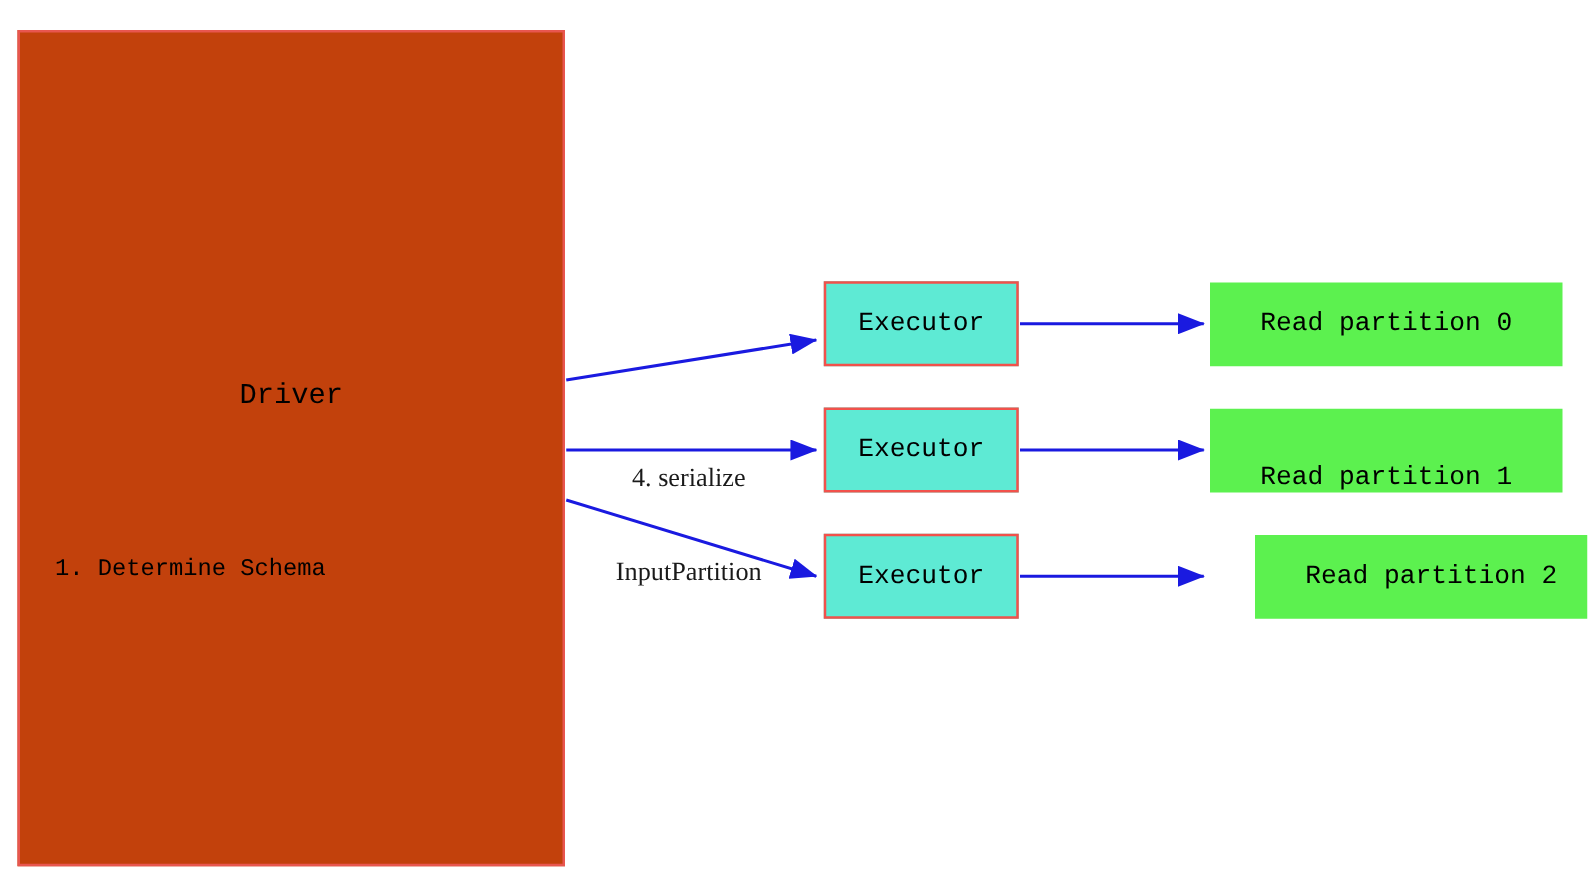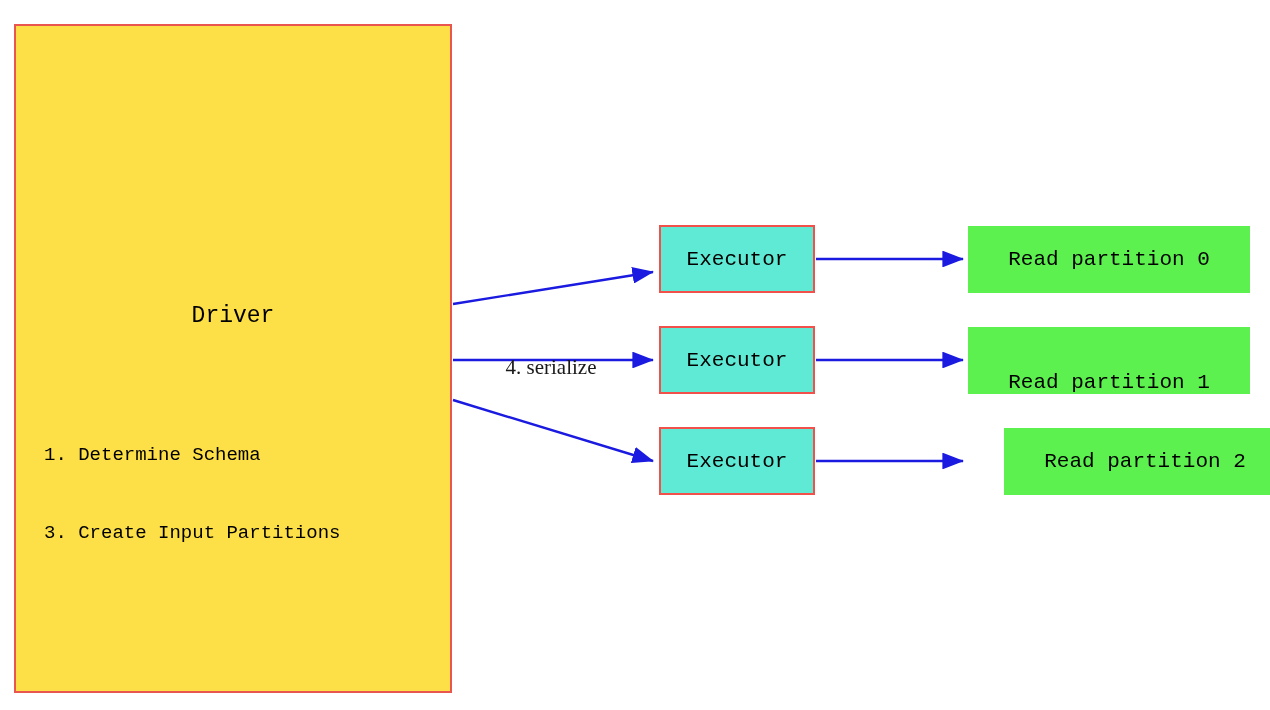"Driver" #driver-box { background: #fde047 -> #c2410c }
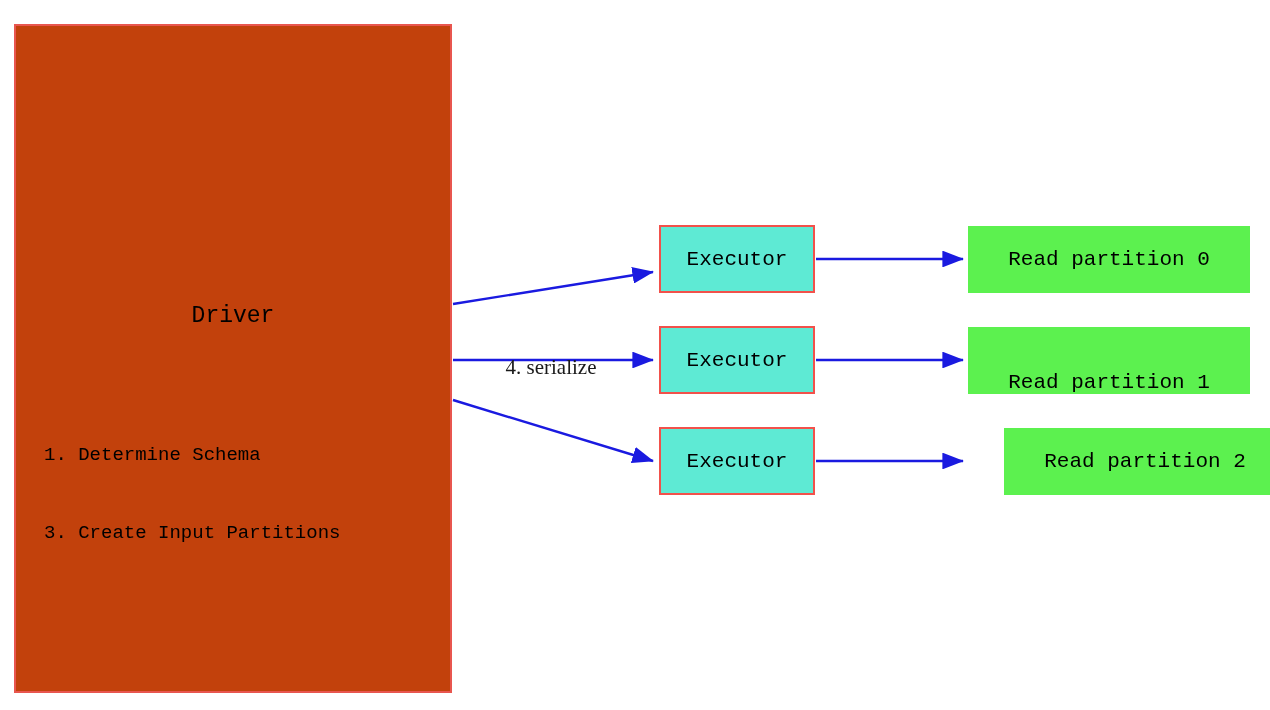"4. serialize" #label-serialize { top: 305px -> 320px }
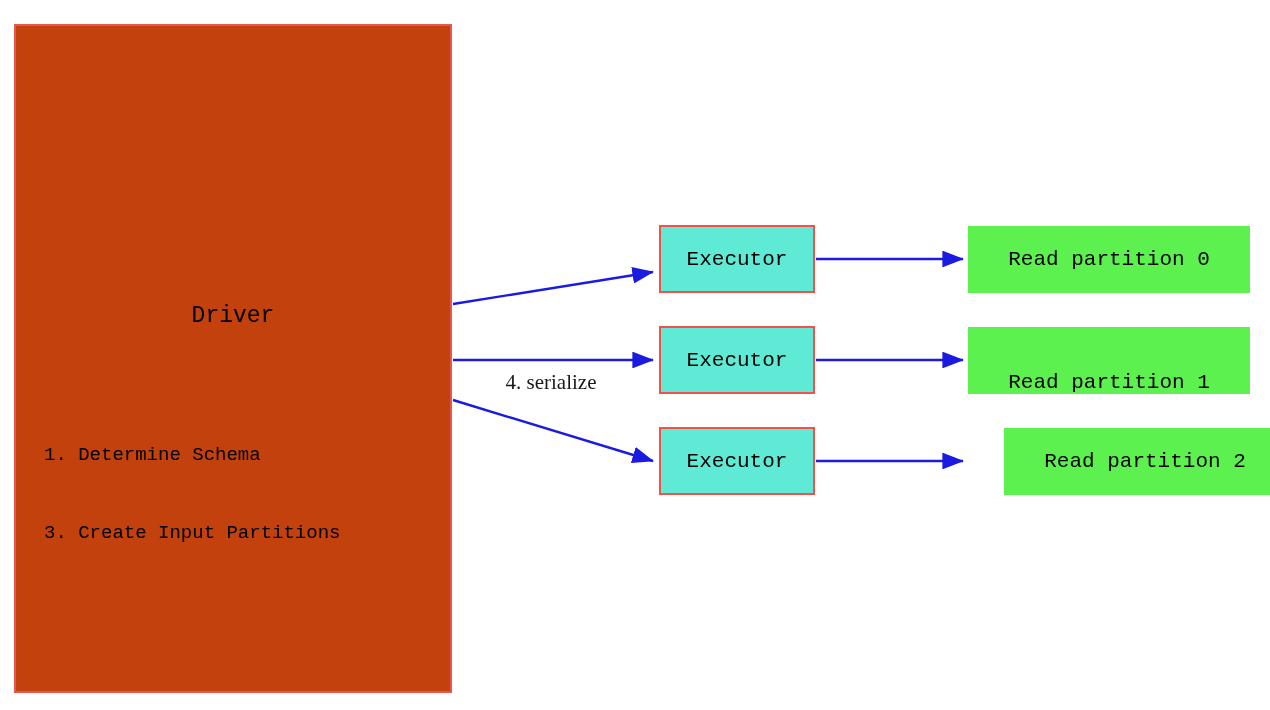"InputPartition" span.lbl-line { html: none -> <span>InputPartition</span> }
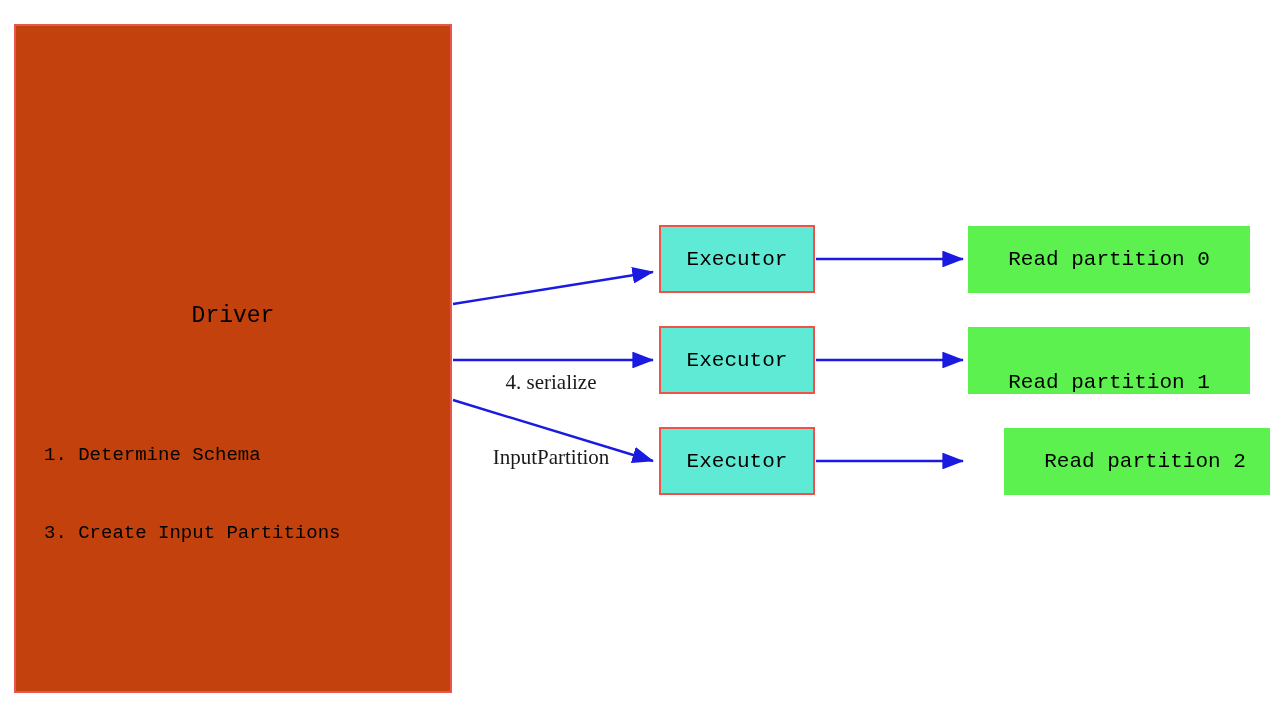"3. Create Input Partitions" span.step-line { html: <span>3. Create Input Partitions</span> -> none }
